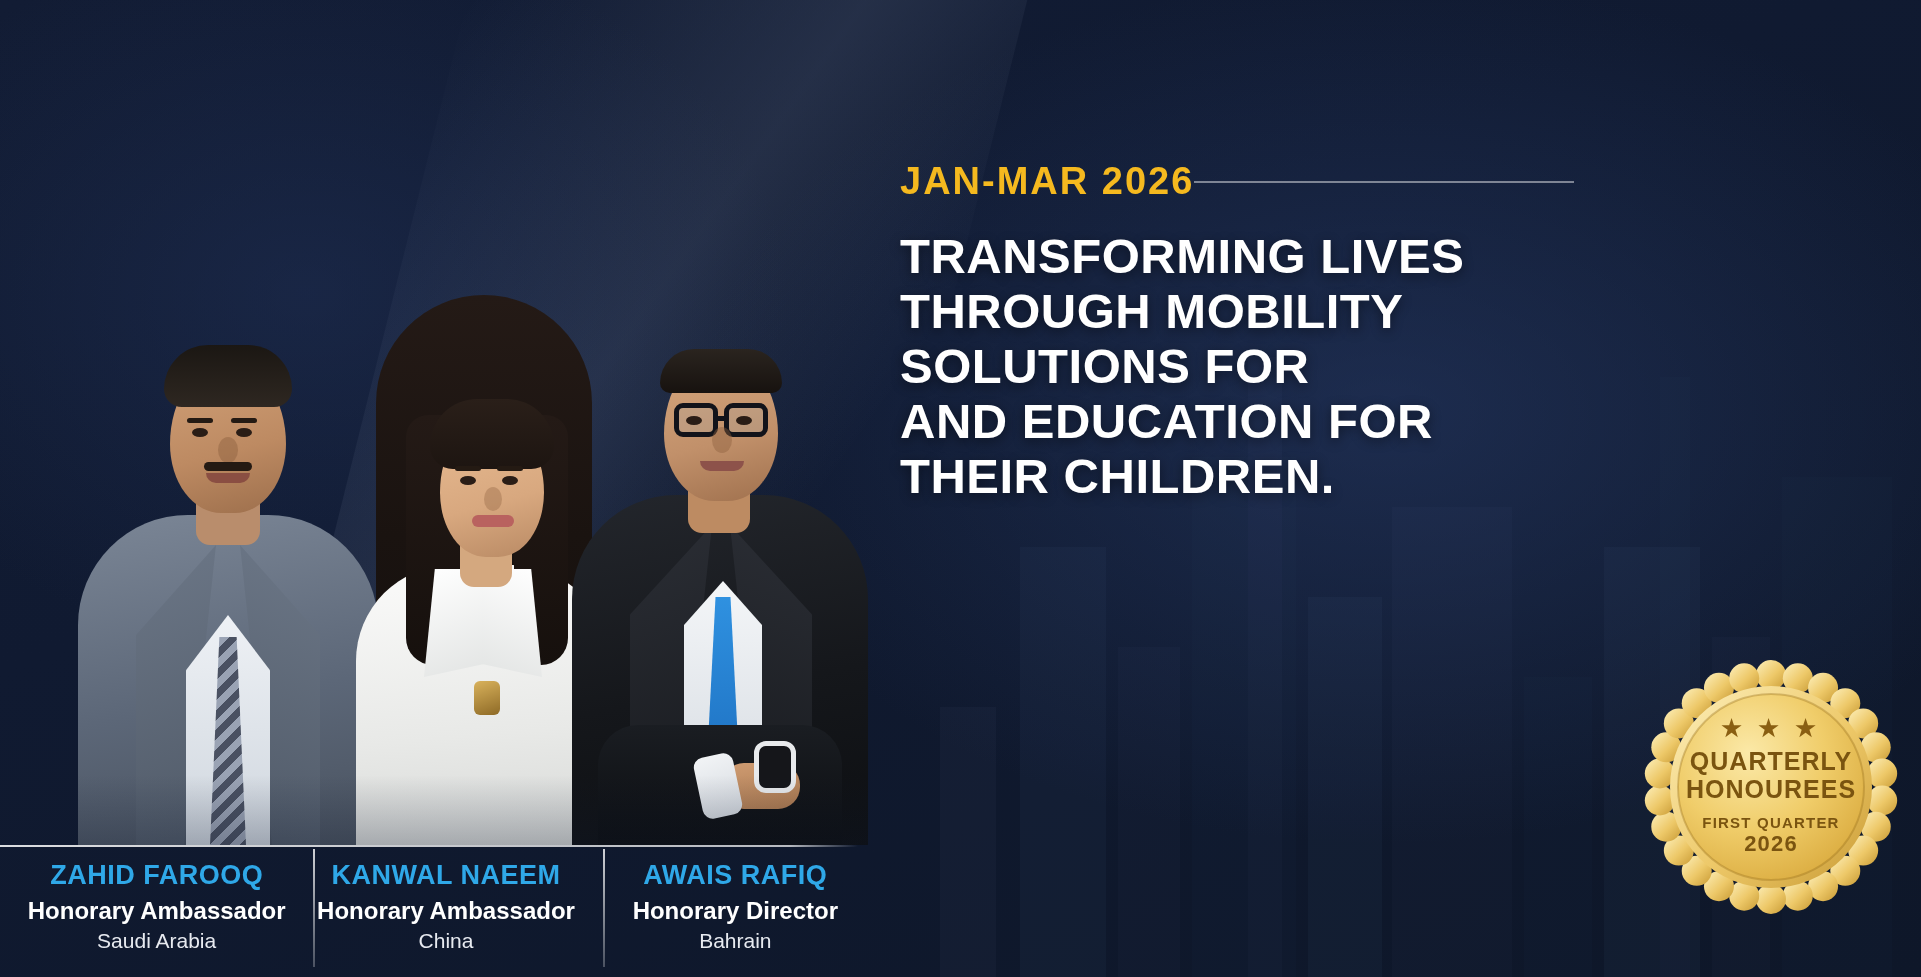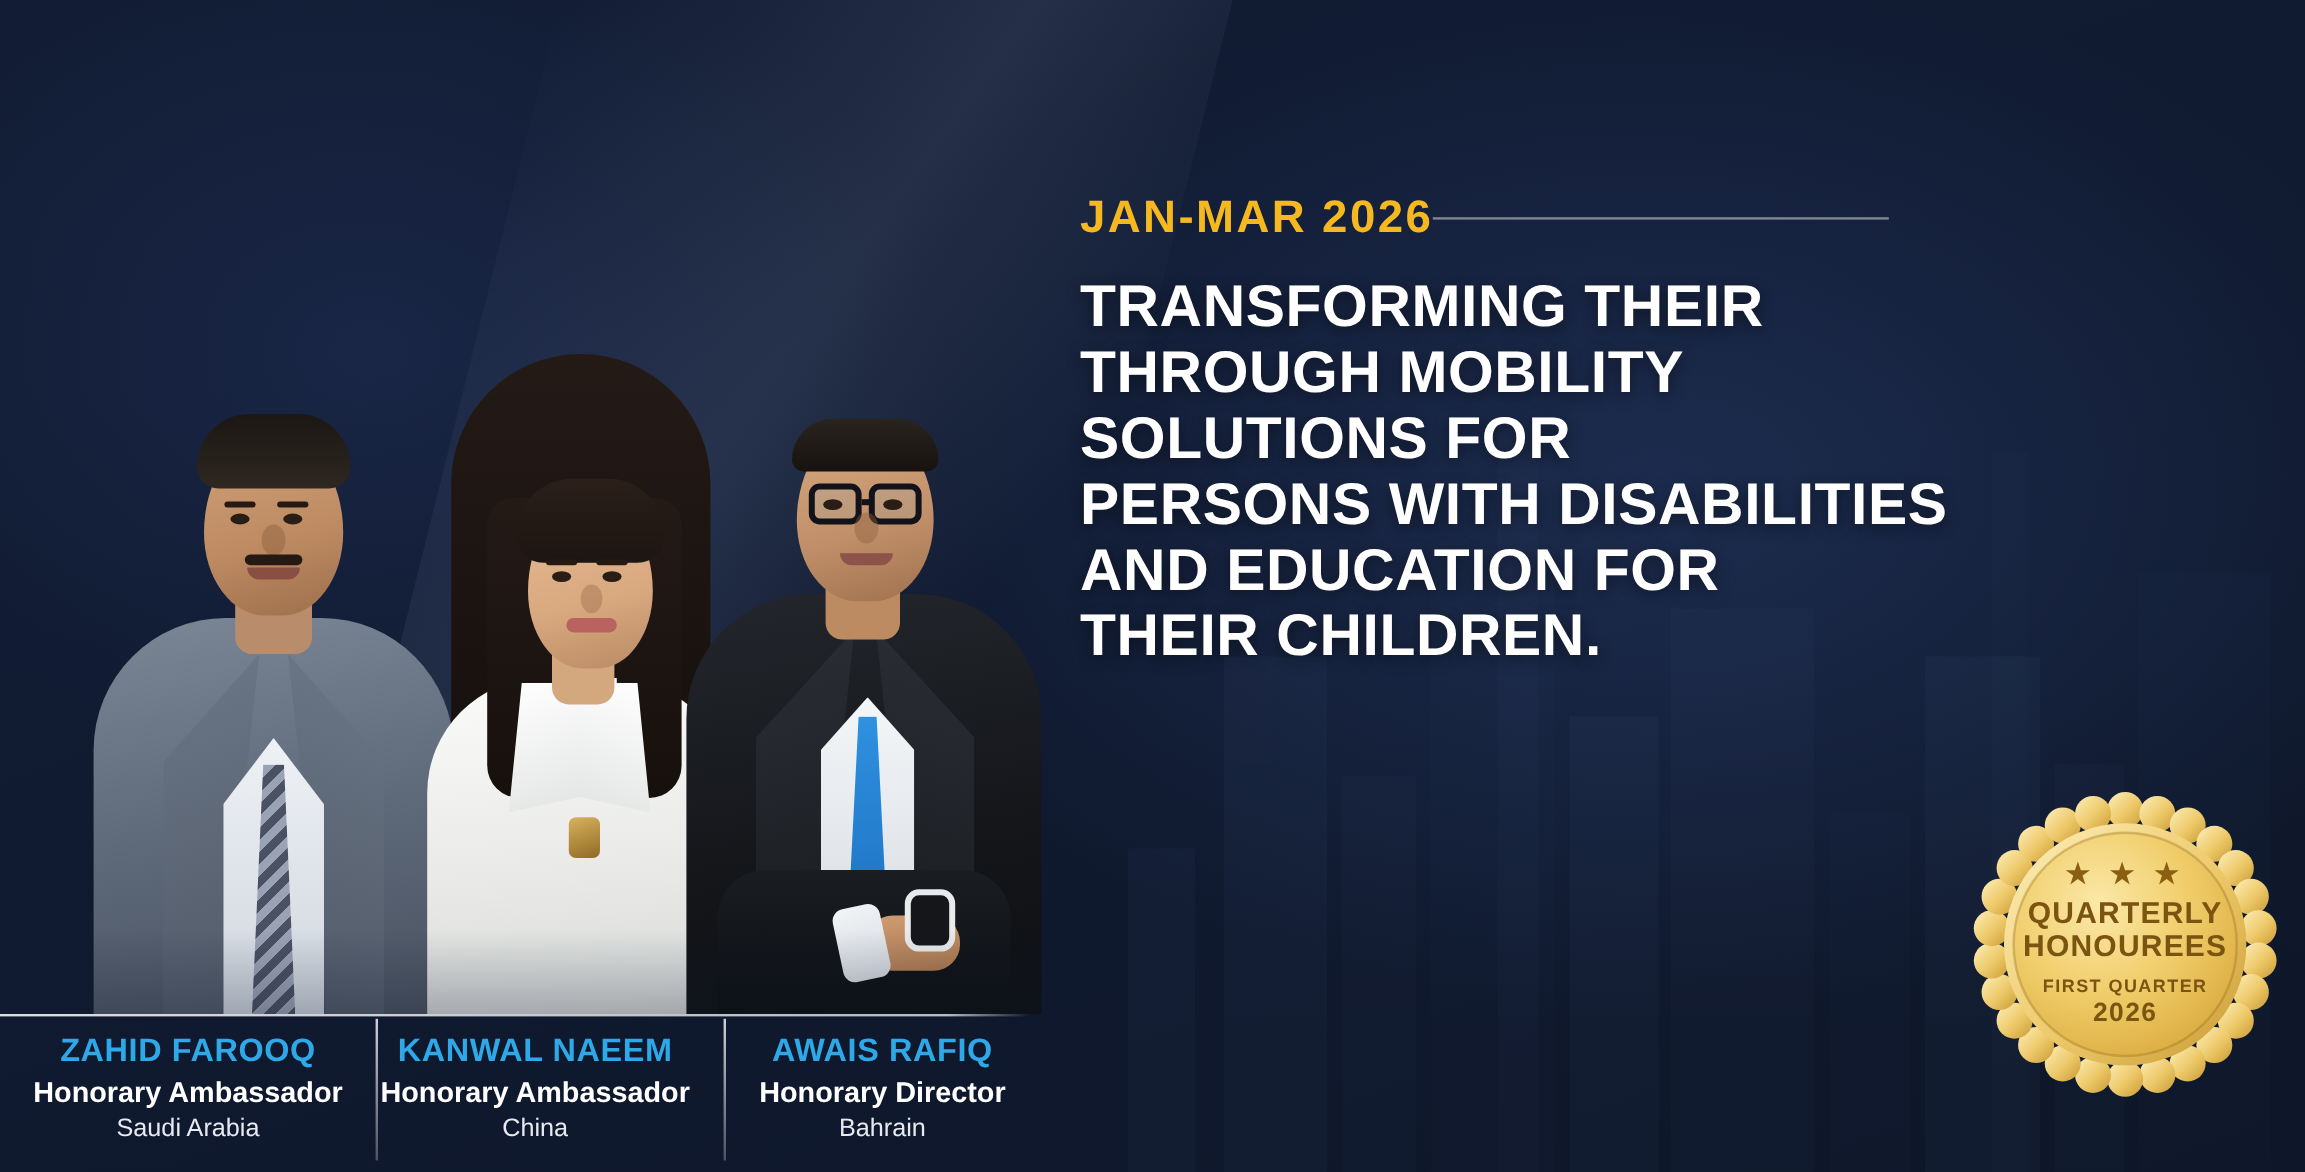"TRANSFORMING THEIR" span { text: THEIR -> LIVES }
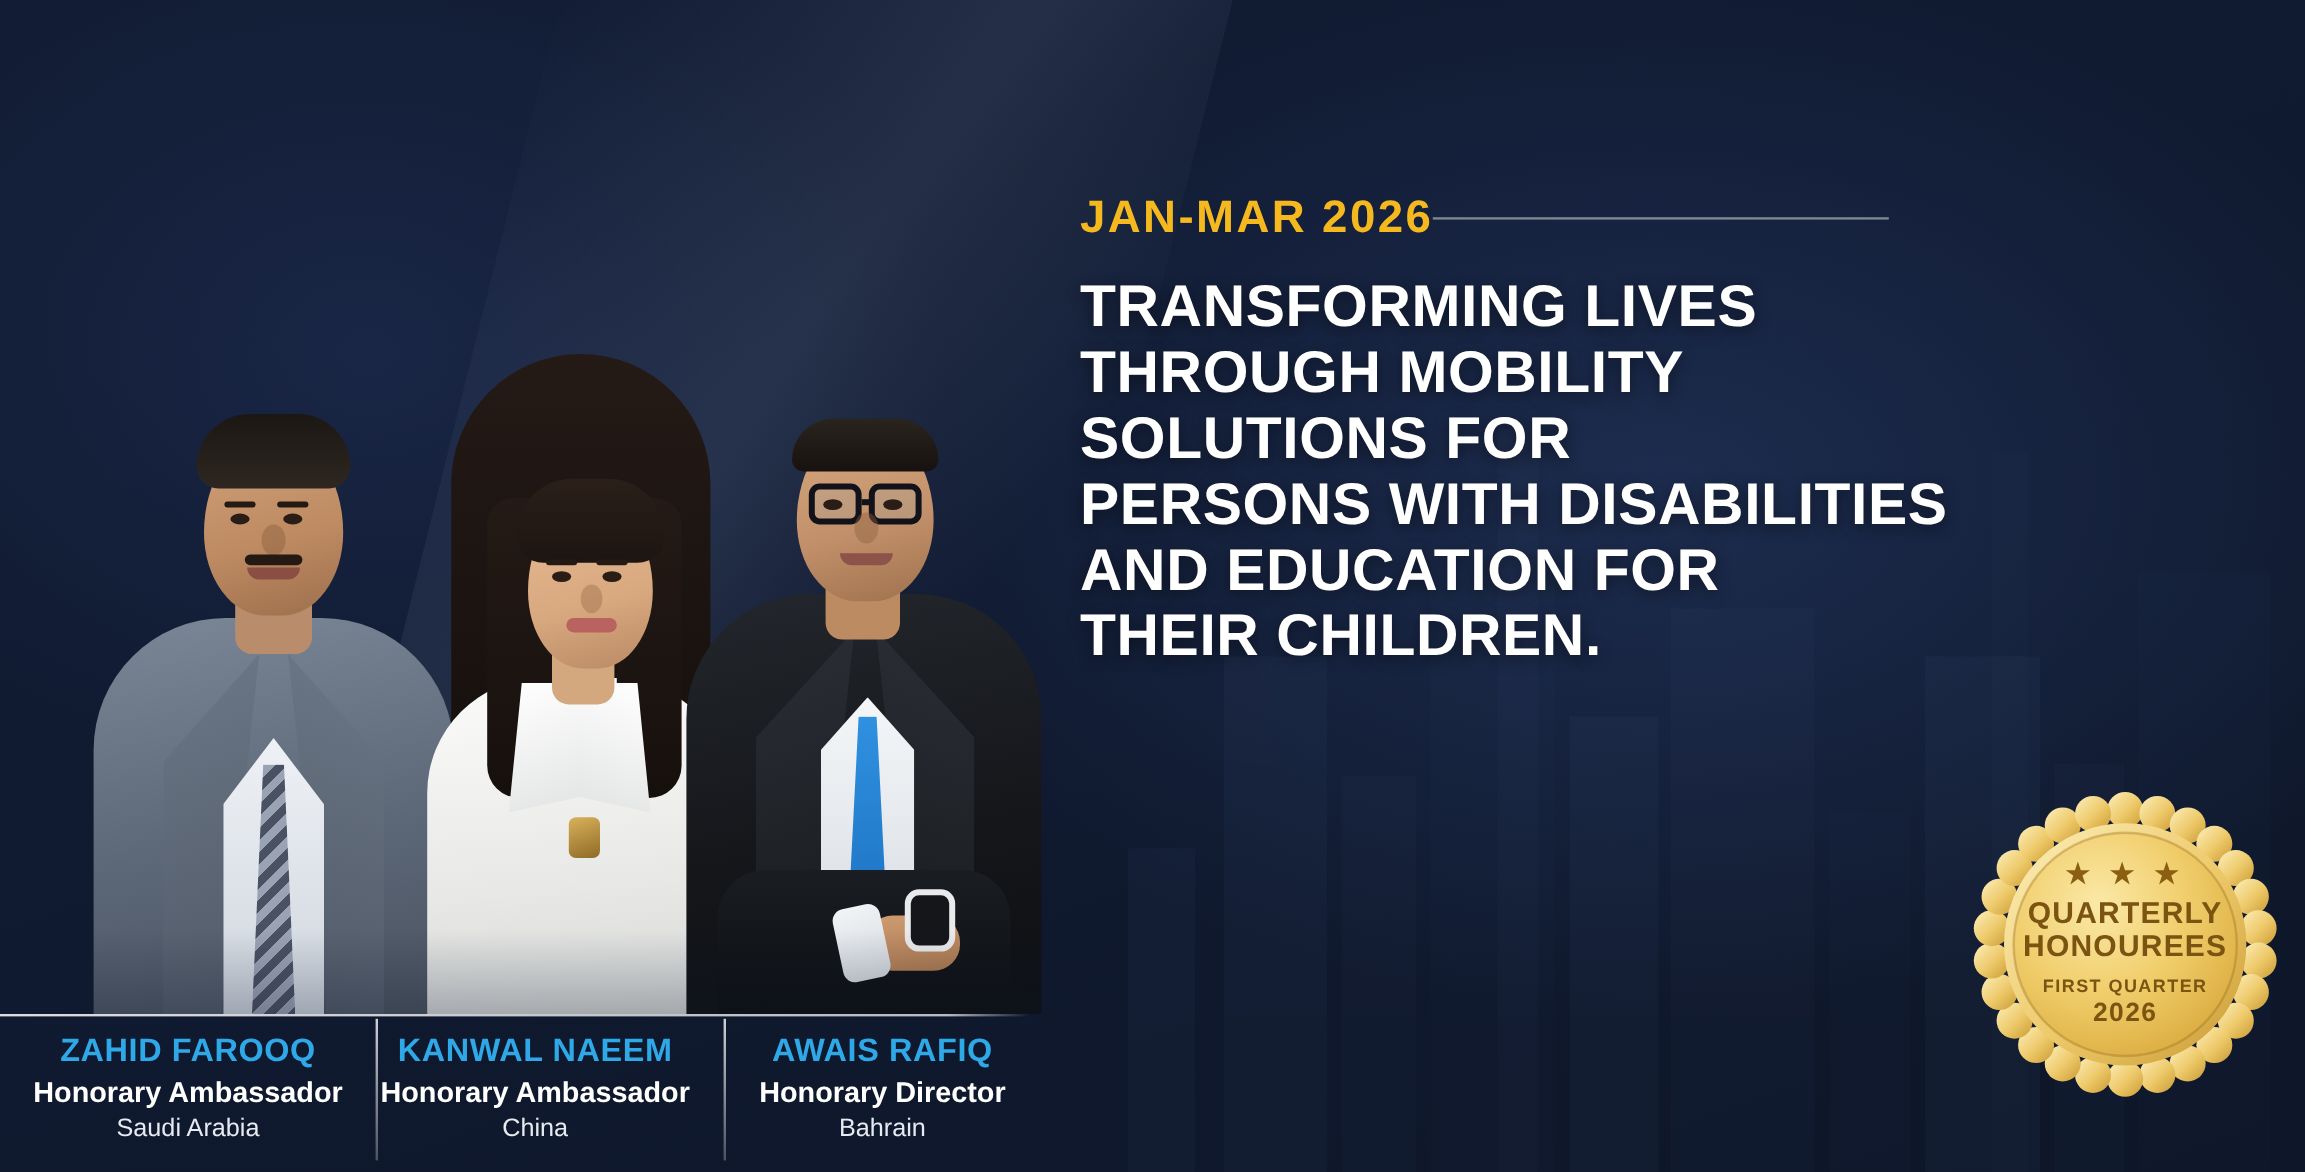"PERSONS WITH DISABILITIES" span { html: <span>PERSONS WITH DISABILITIES</span> -> none }
